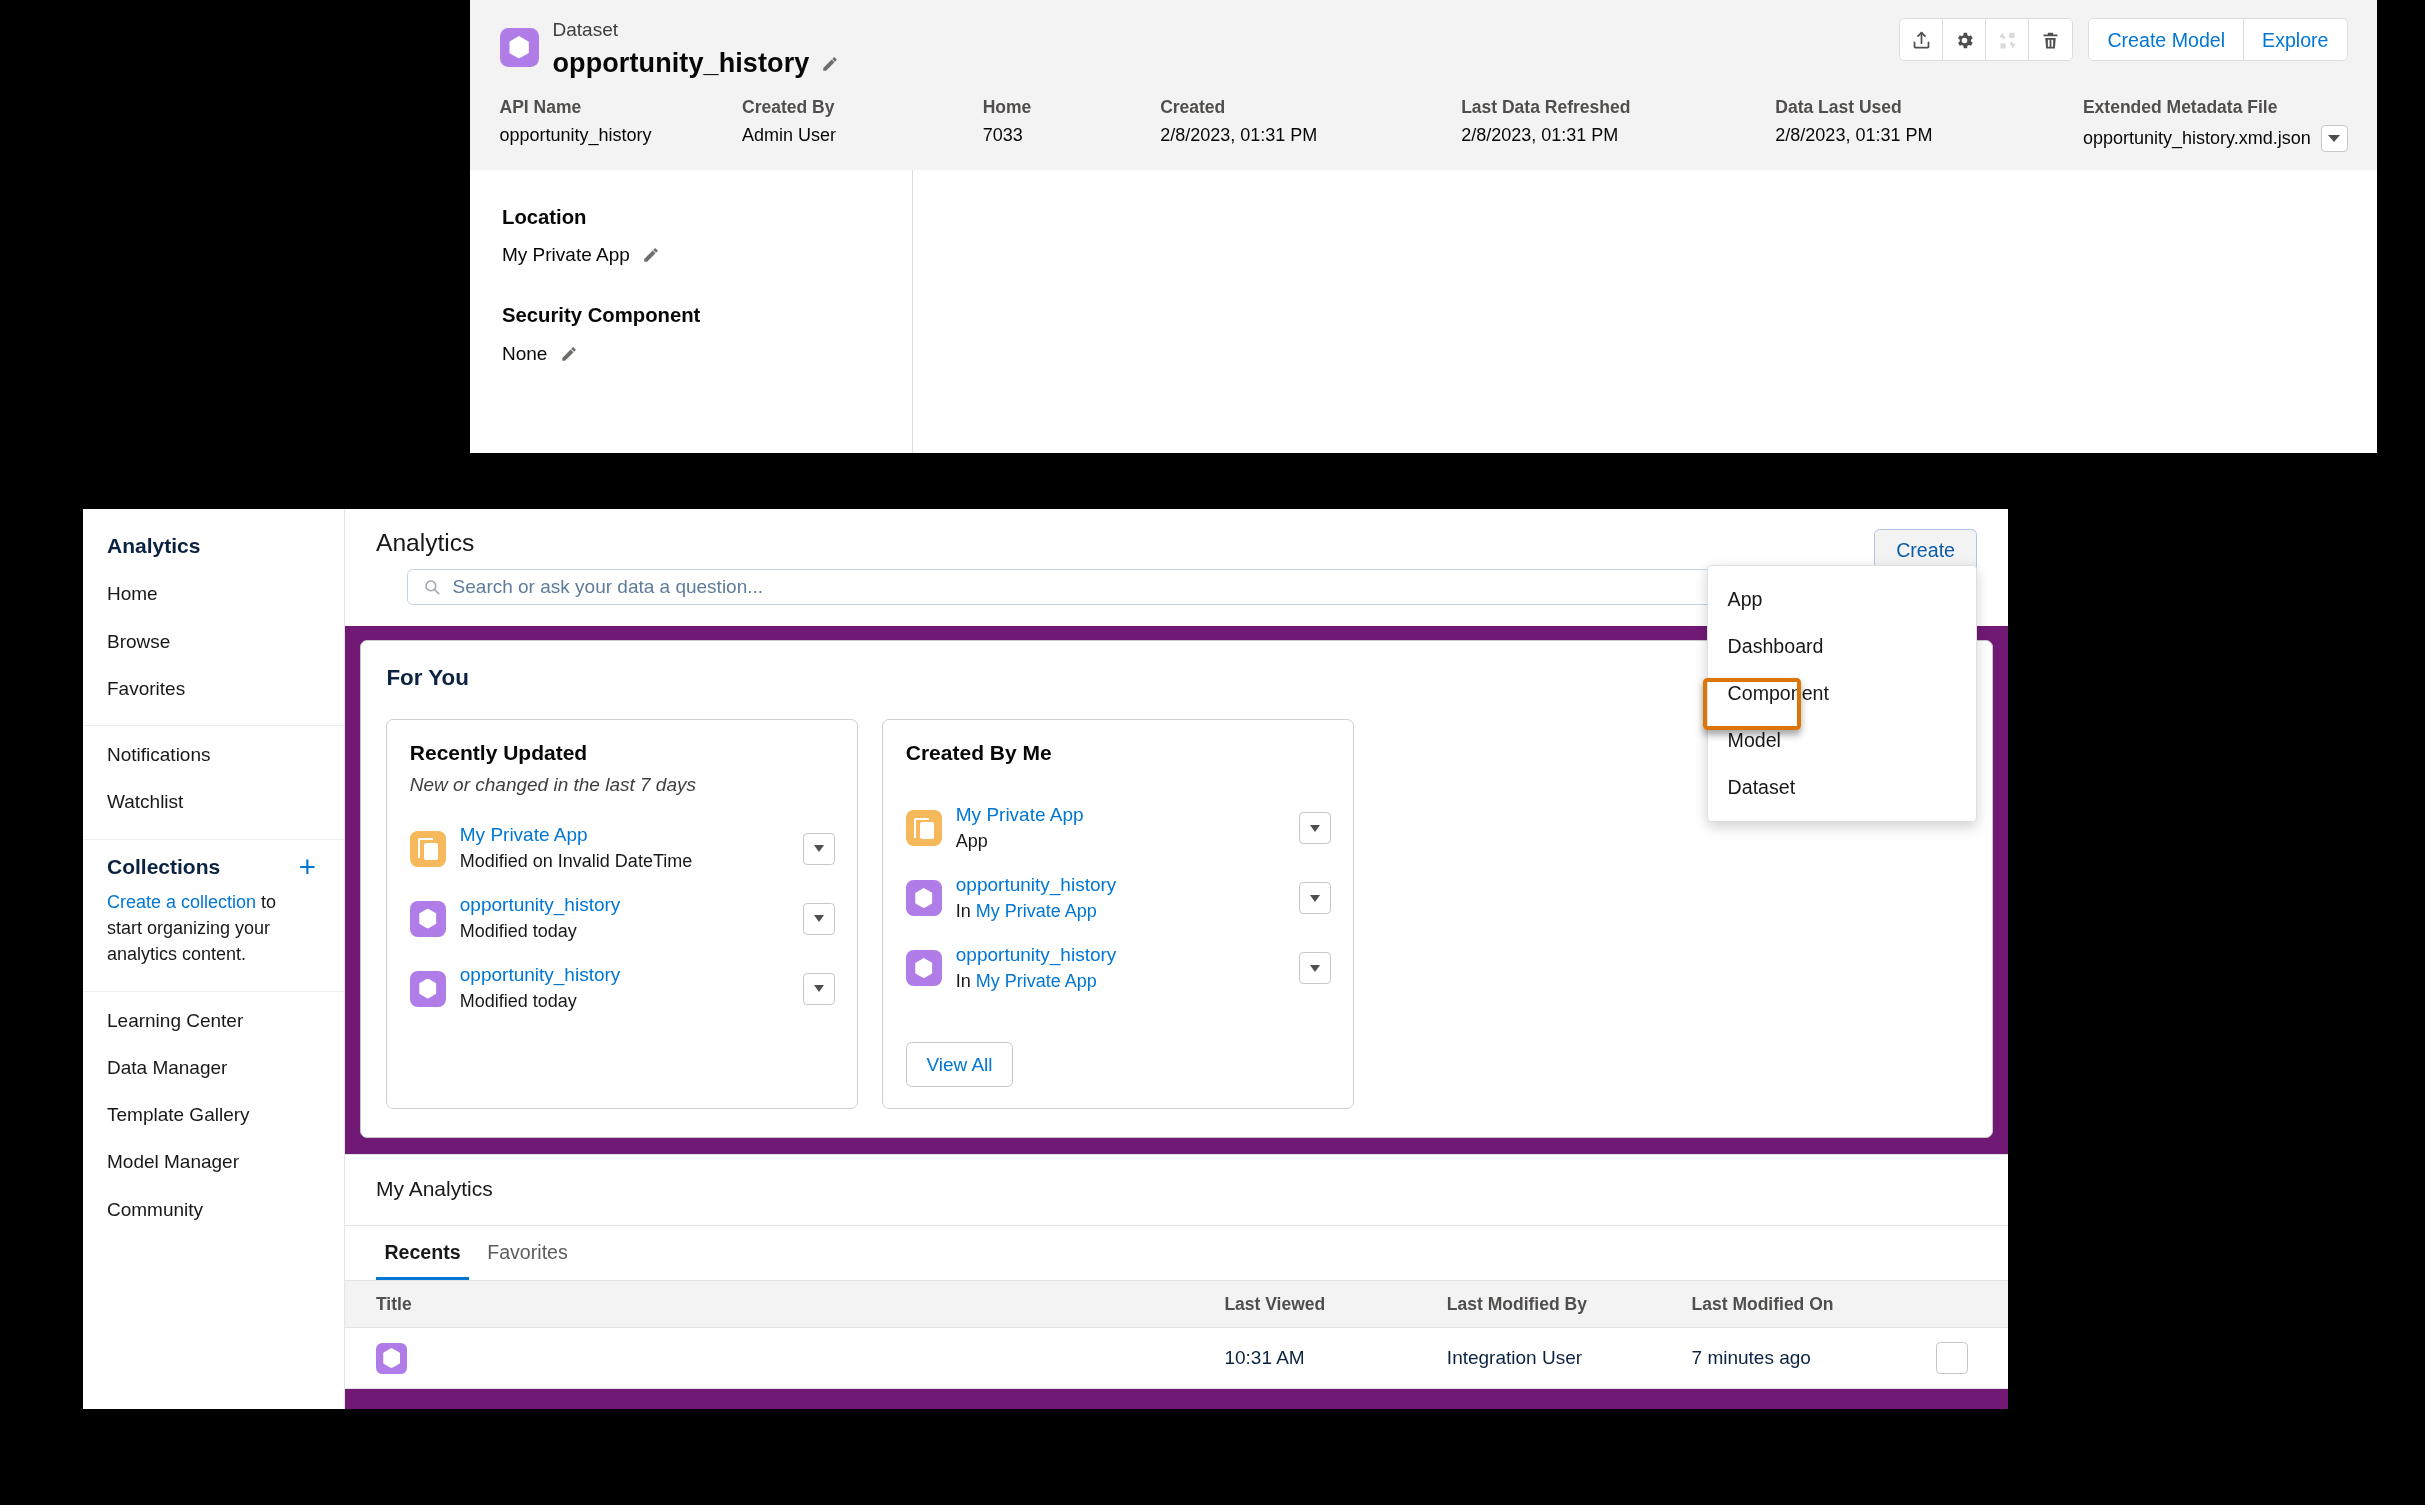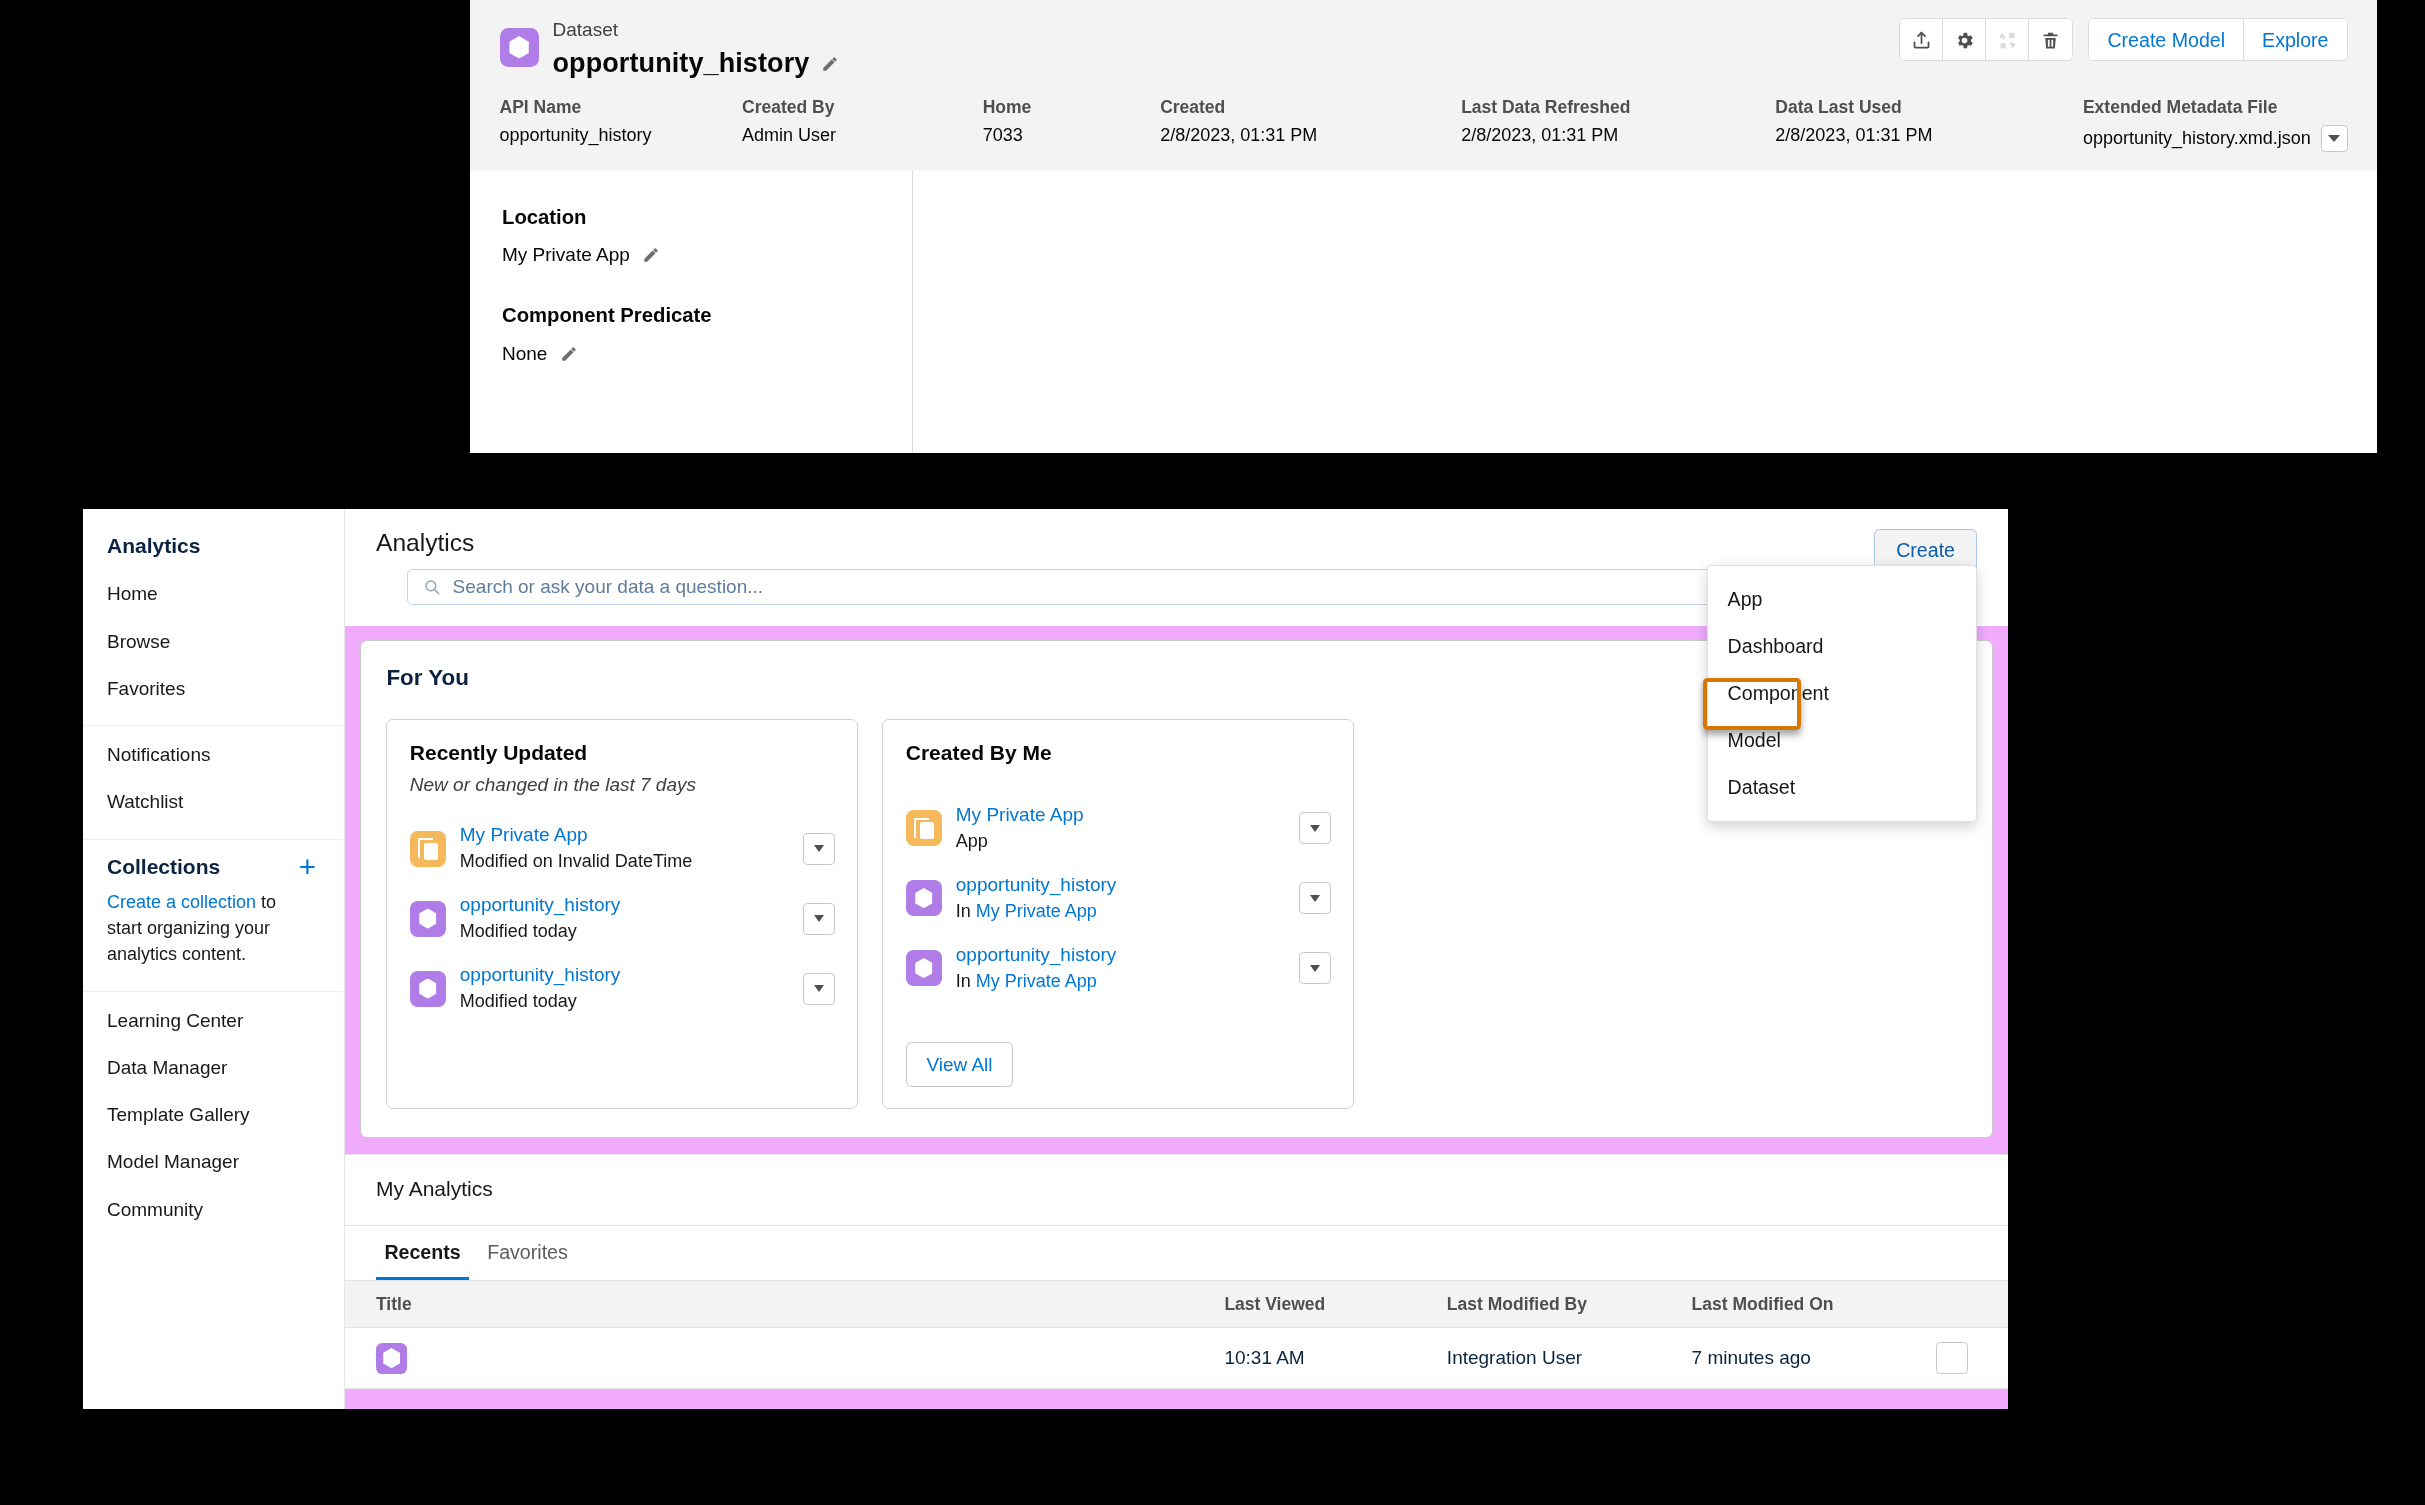"Component Predicate" div.sec-title { text: Component Predicate -> Security Component }
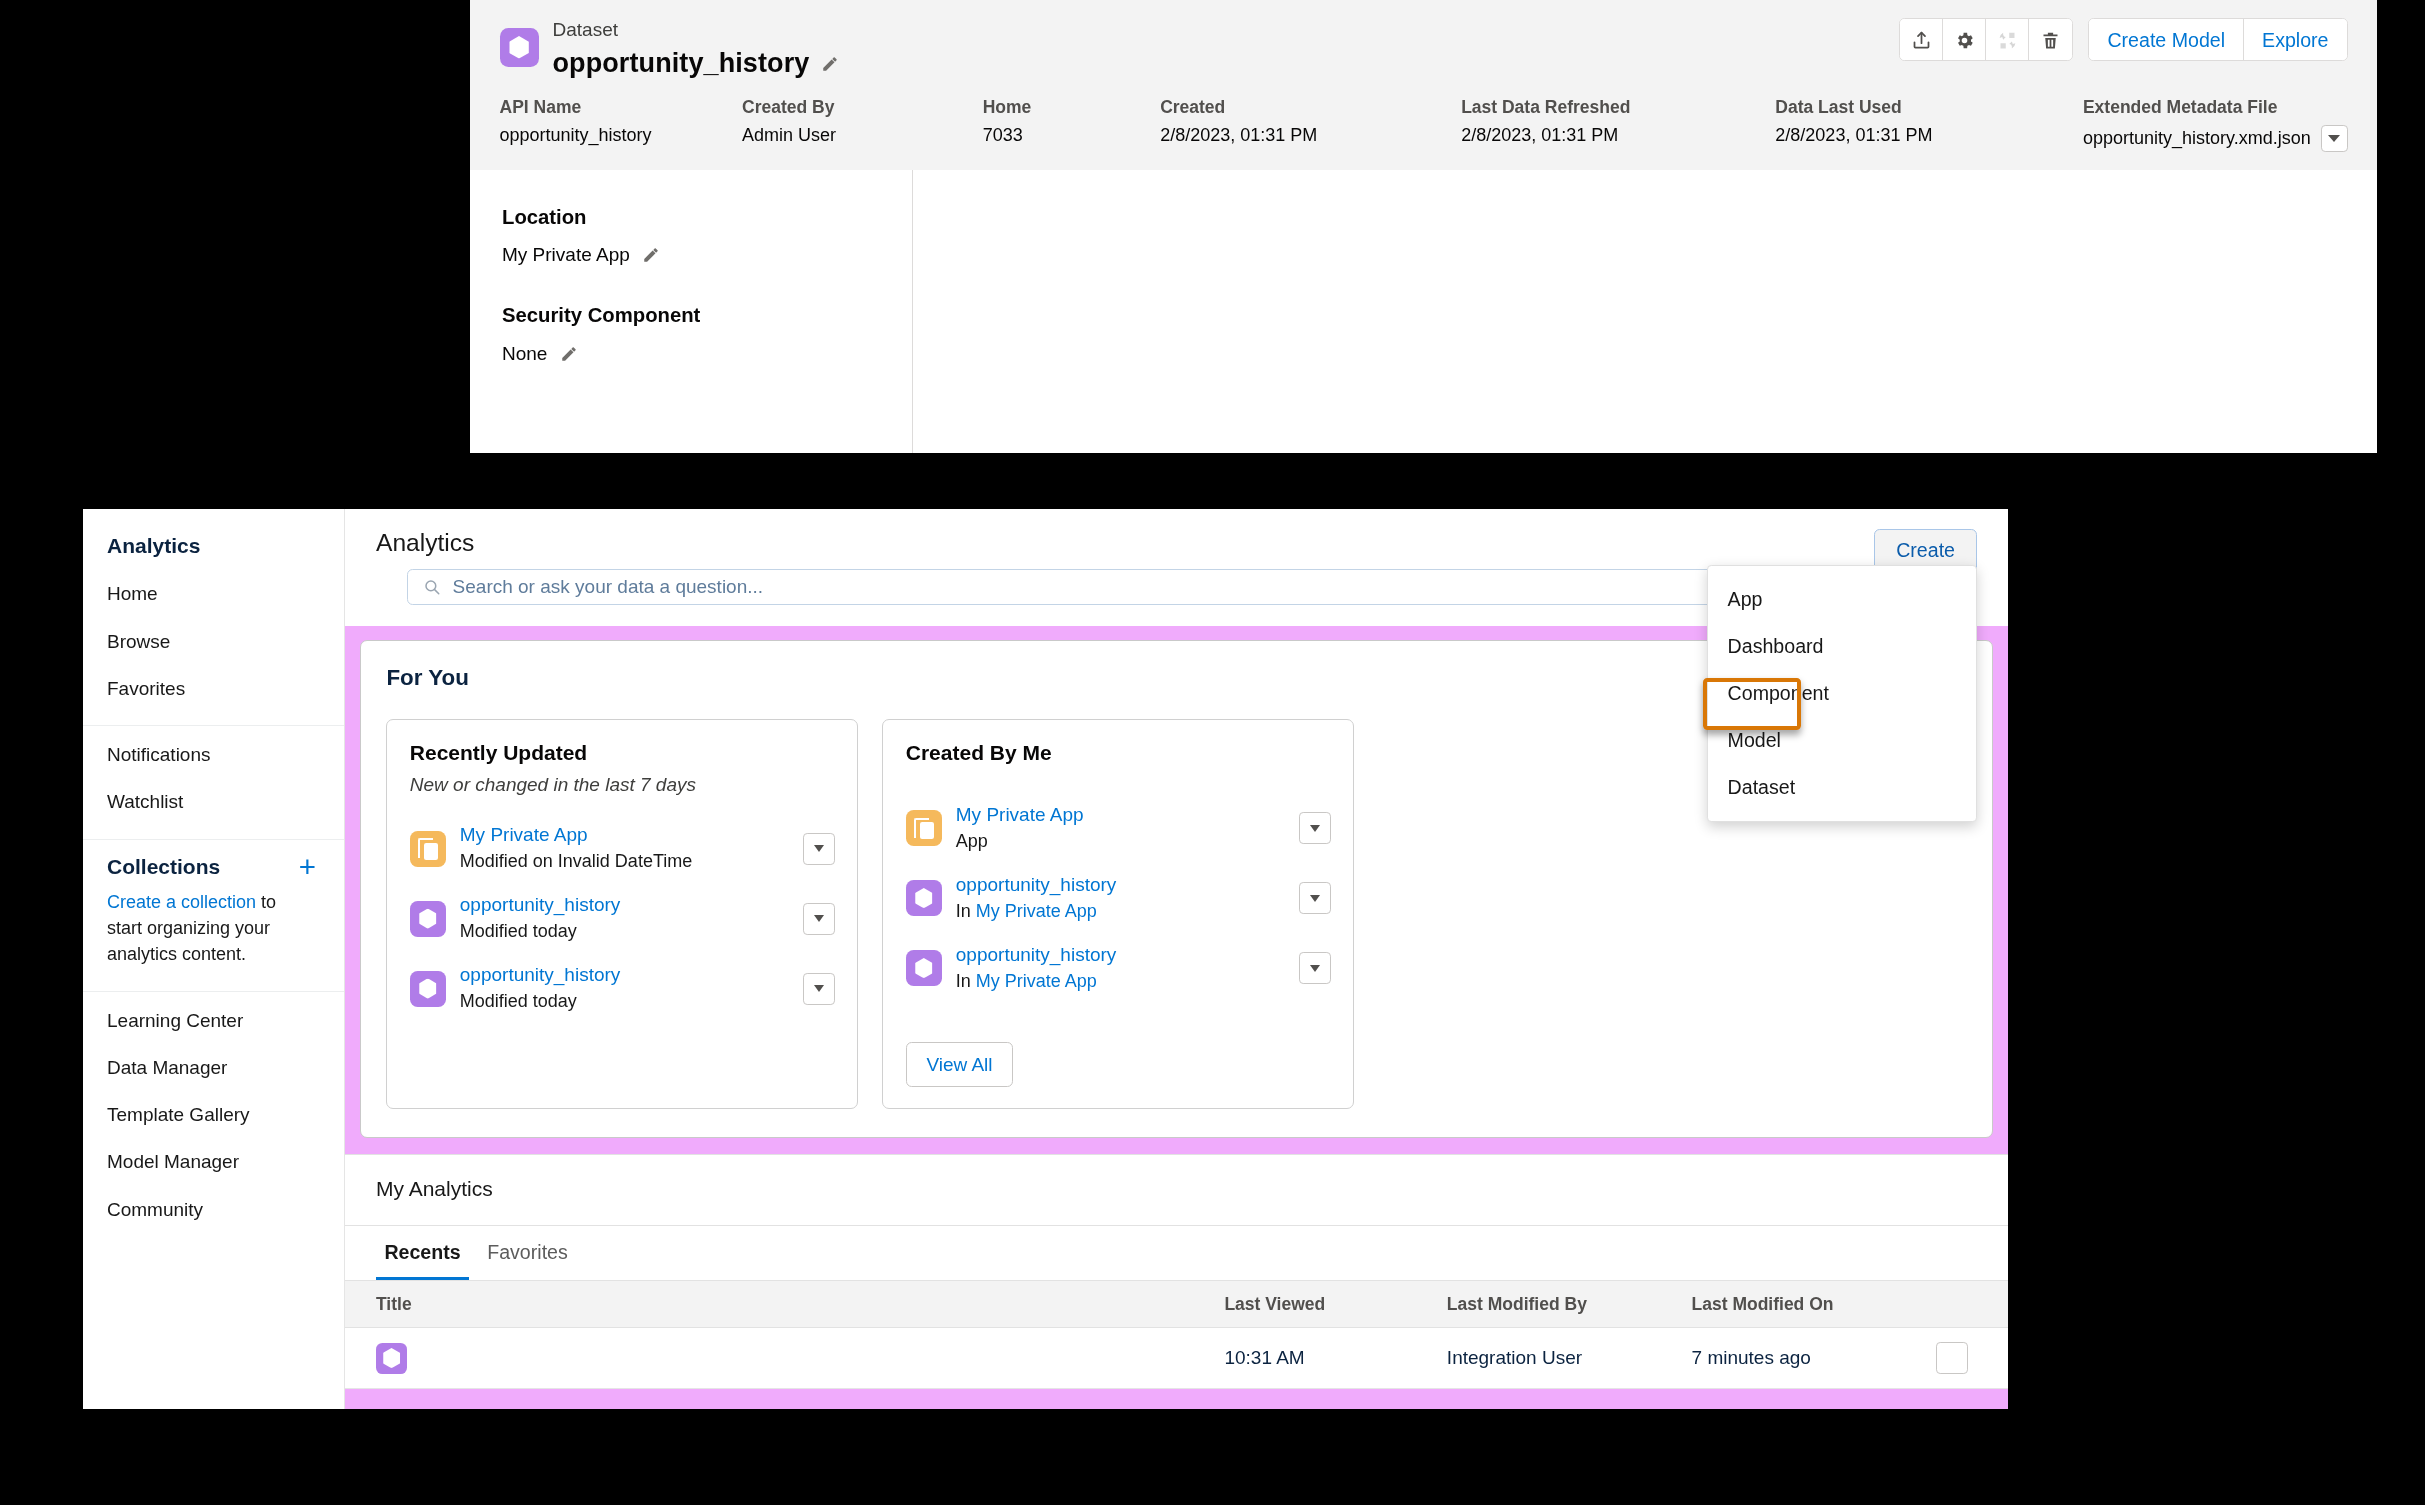"For You" .scroll-area { background: #f0abfc -> #701a75 }
